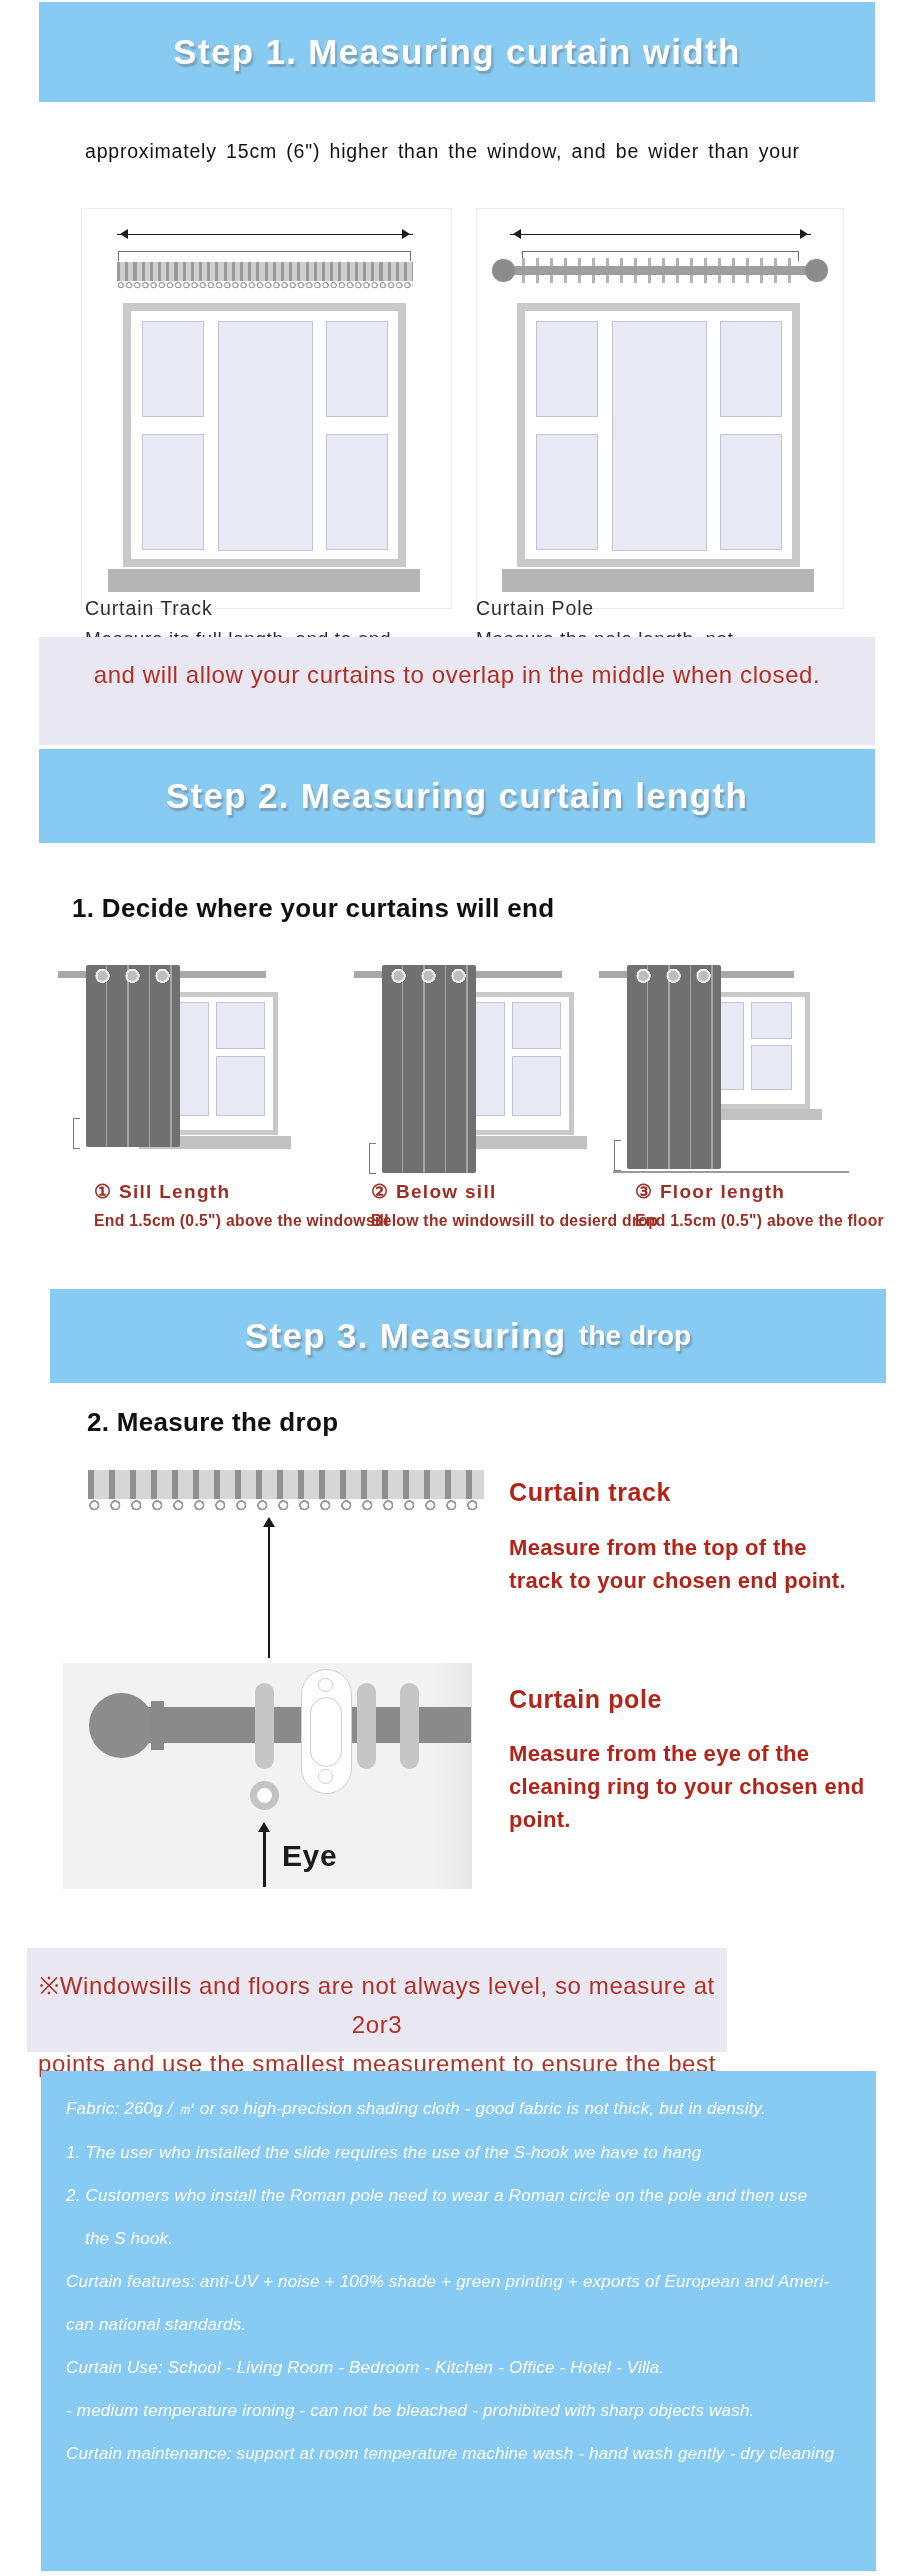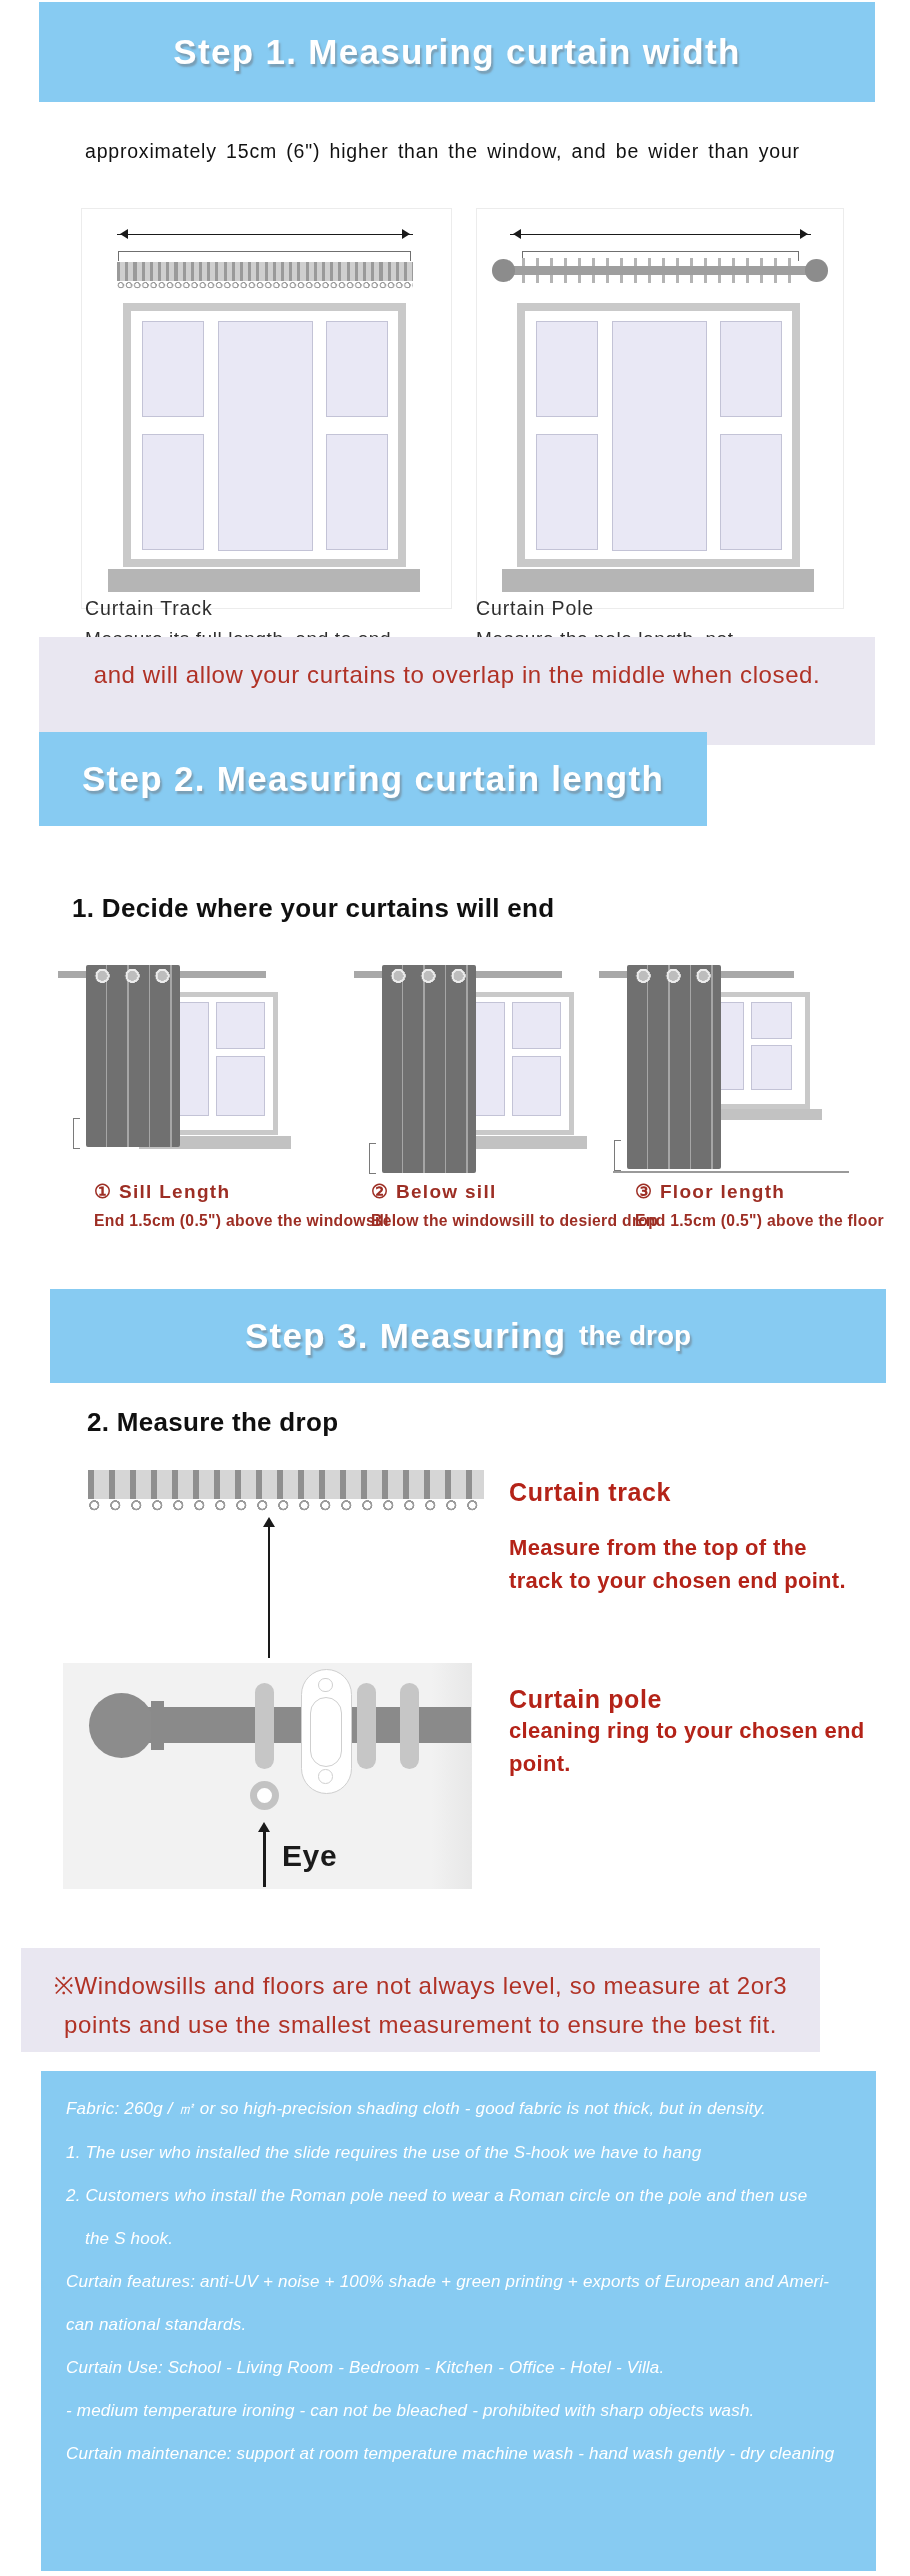"Step 2. Measuring curtain length" div.abs { top: 732px -> 749px; width: 668px -> 836px }
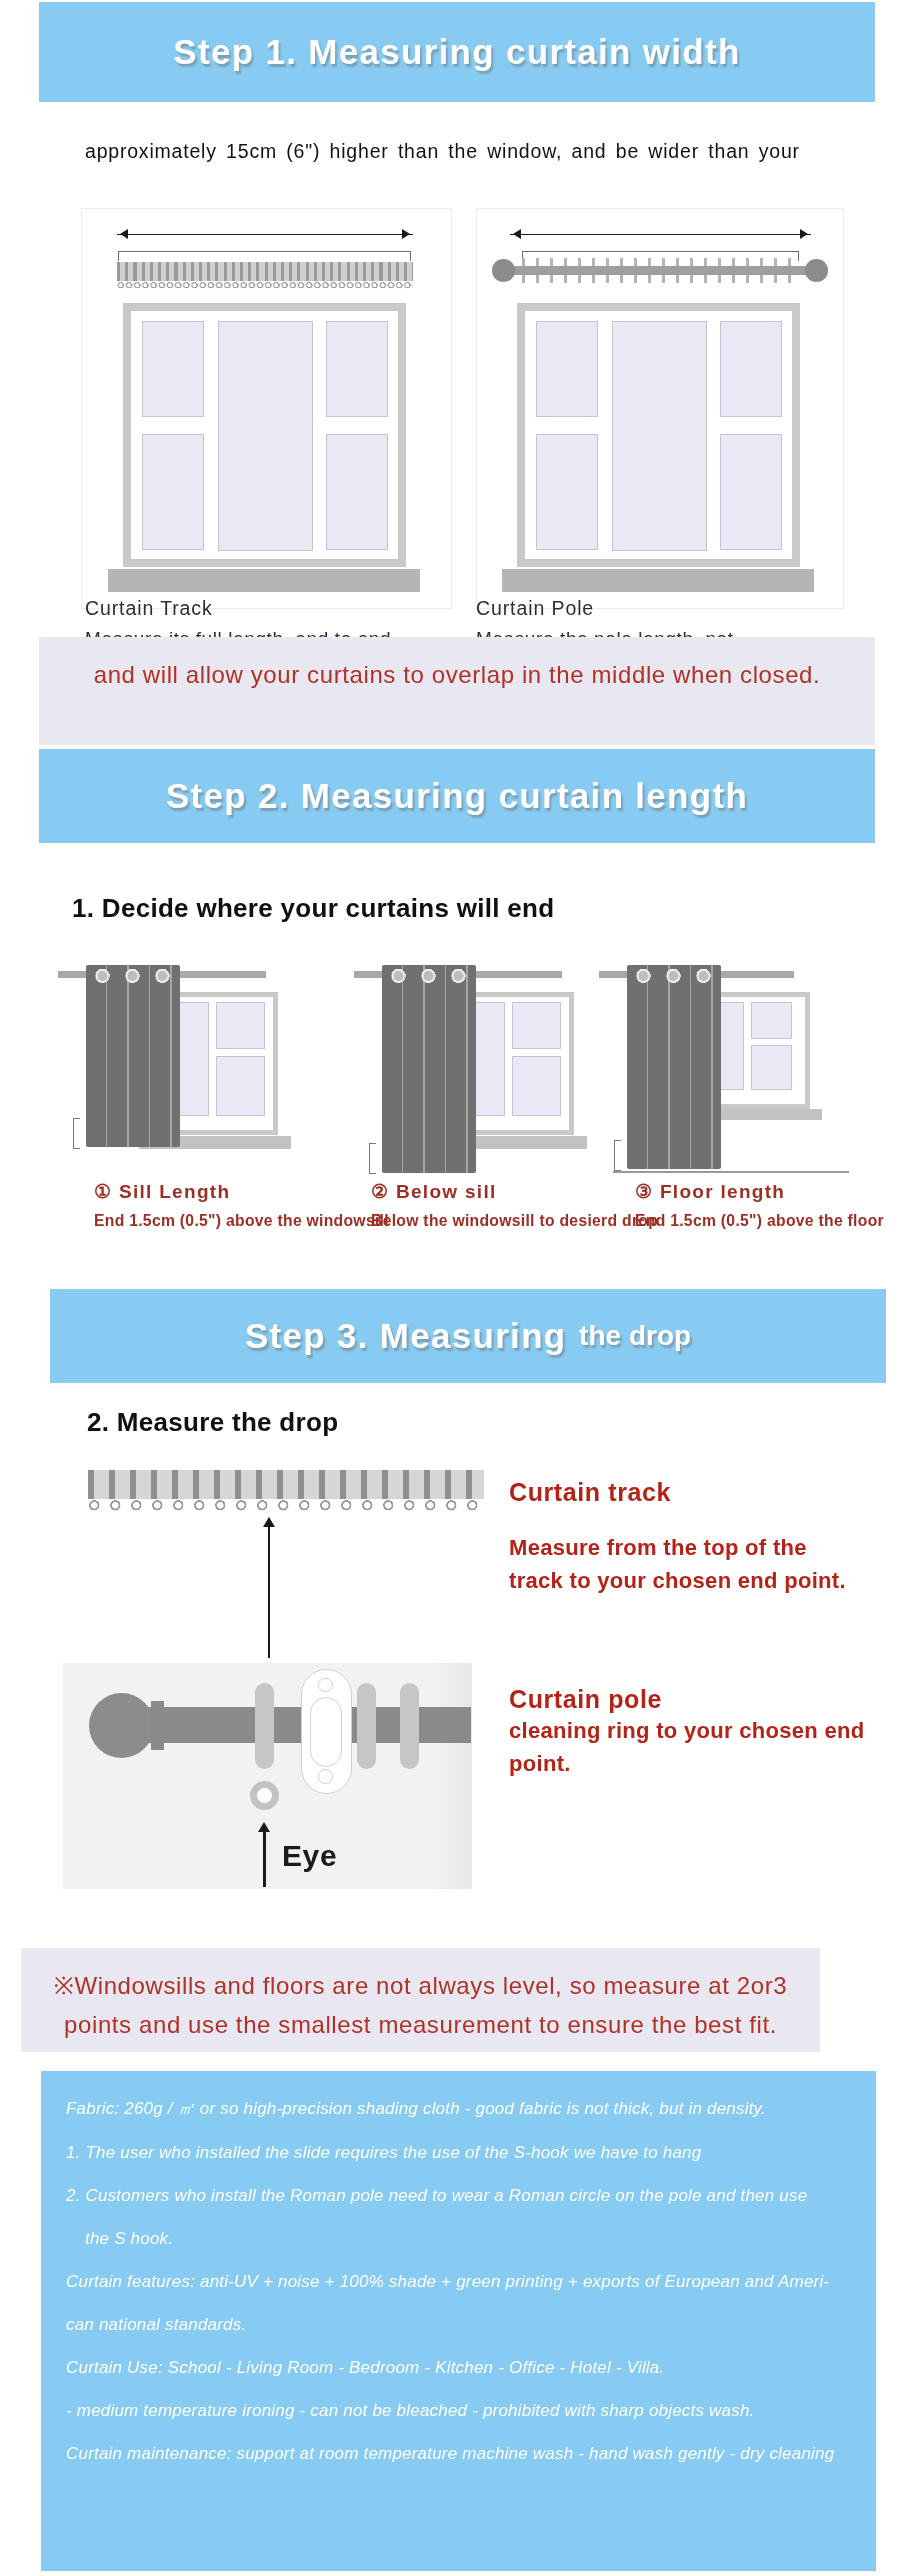"Measure from the eye of" div.red-body { html: none -> <div>Measure from the eye of the</div> }
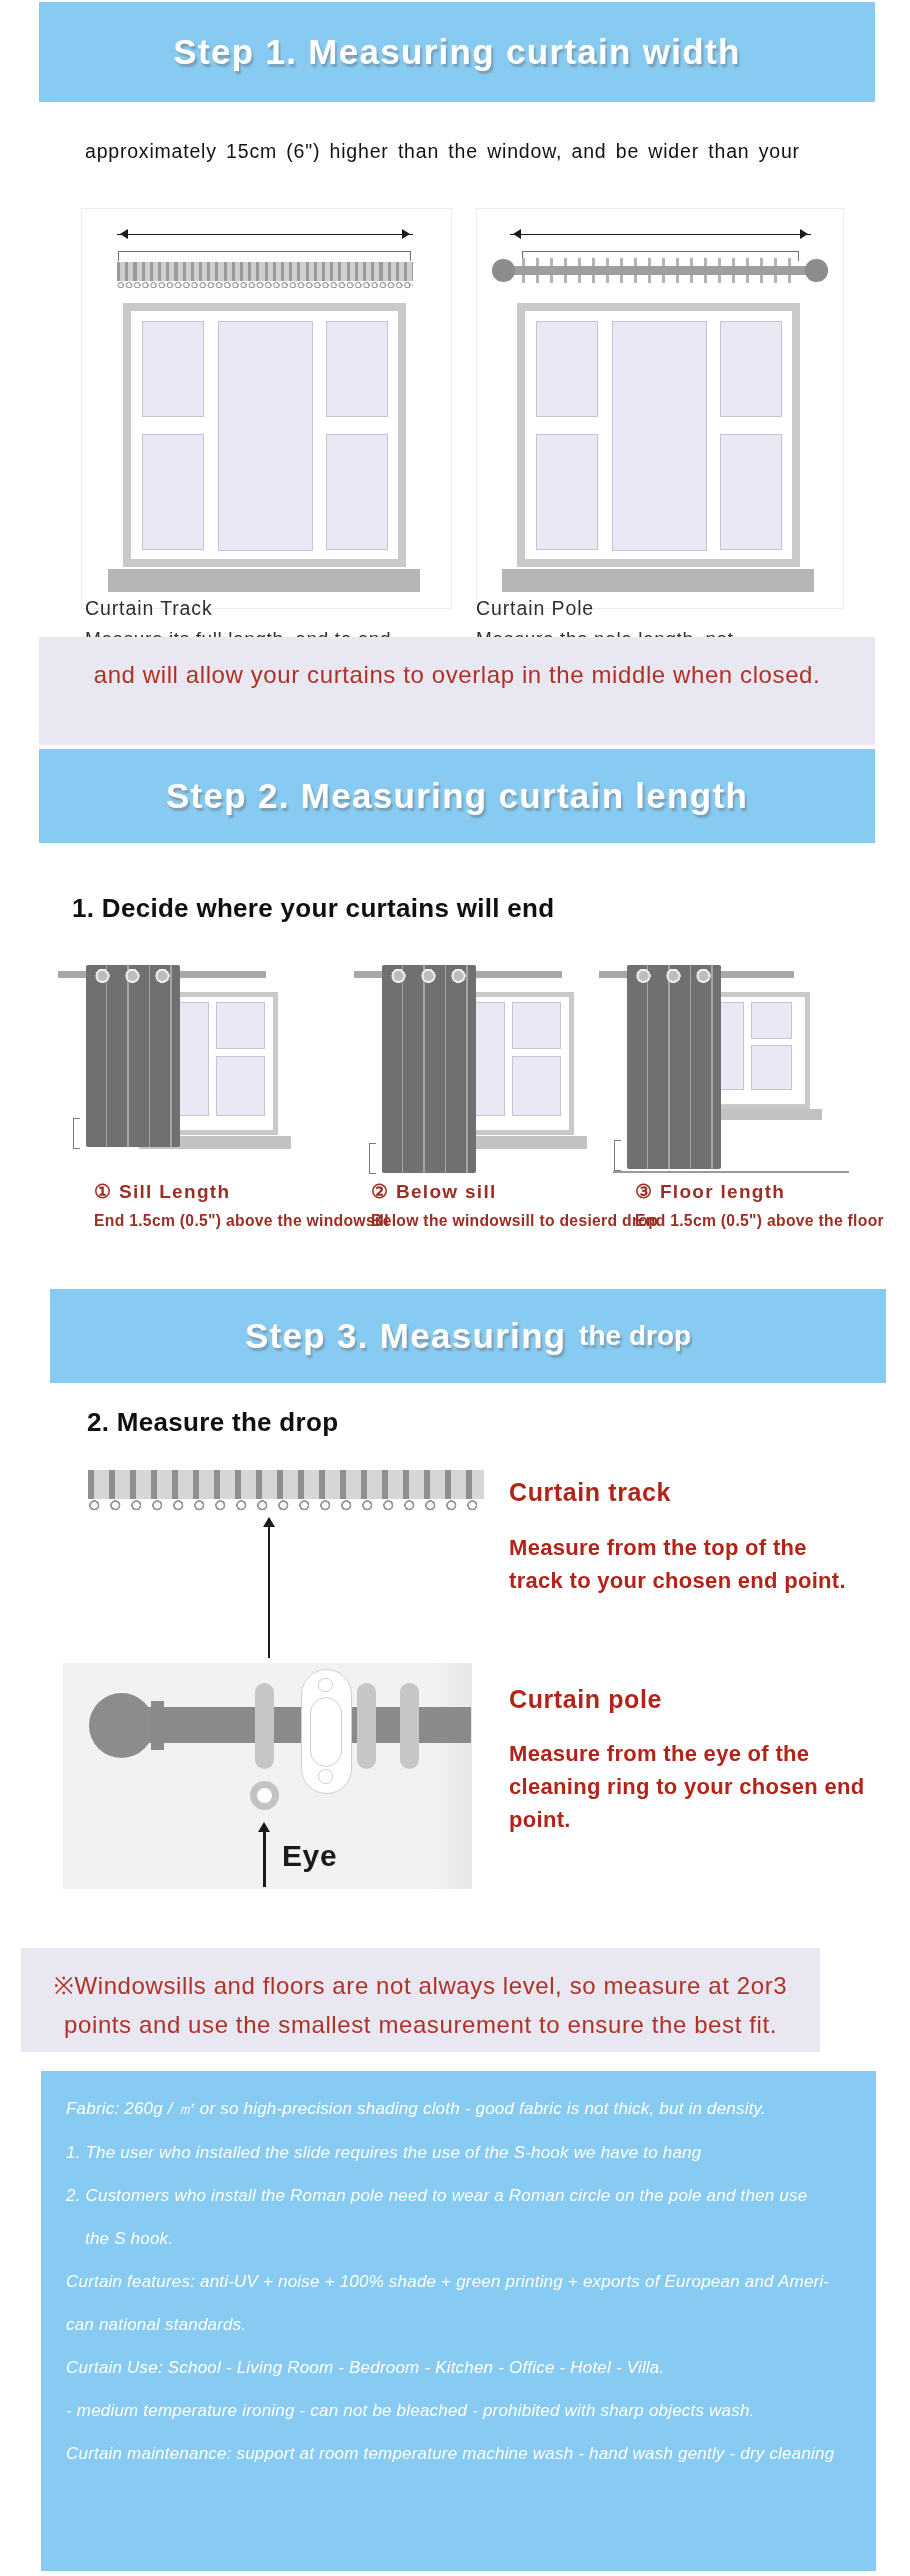"※Windowsills and floors are not" div.abs { left: 21px -> 27px; width: 799px -> 700px }
